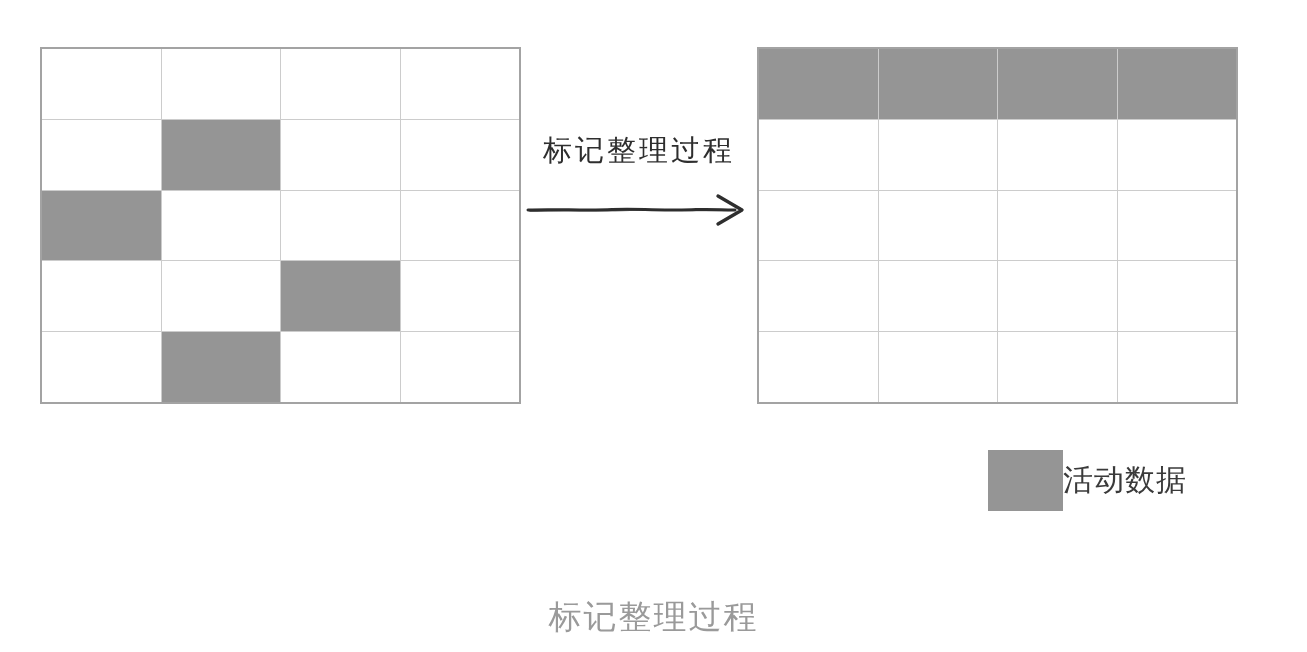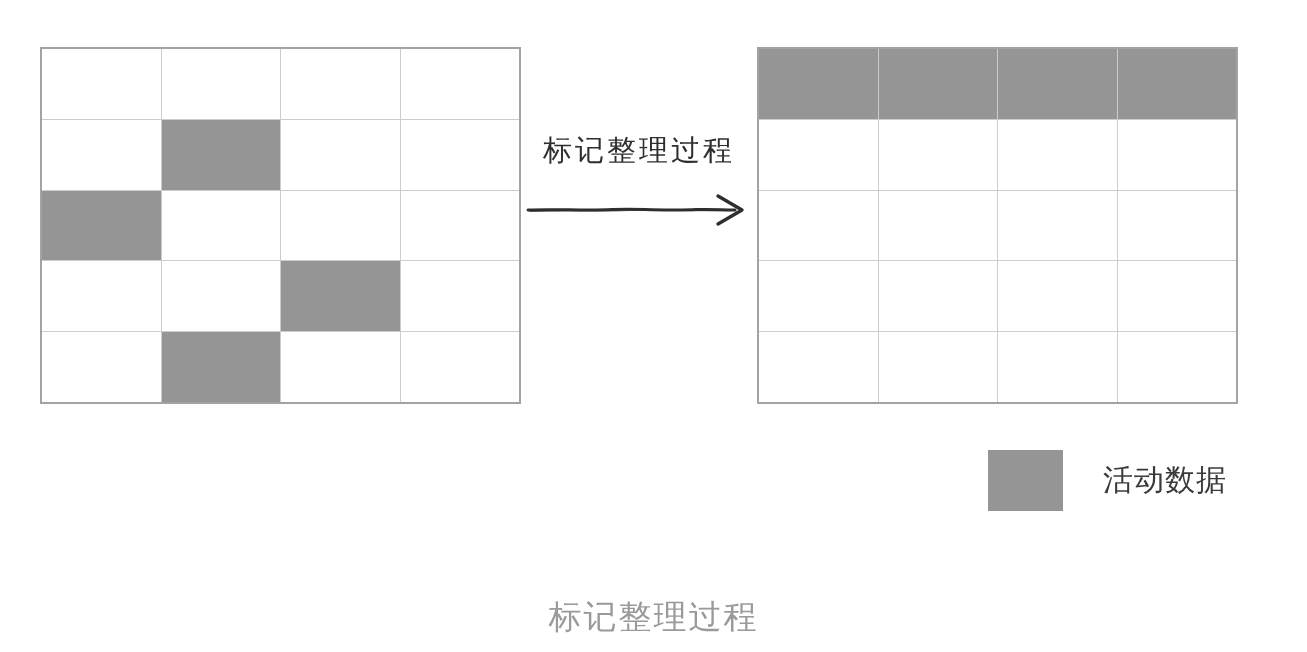"活动数据" .legend { gap: 40px -> none }
